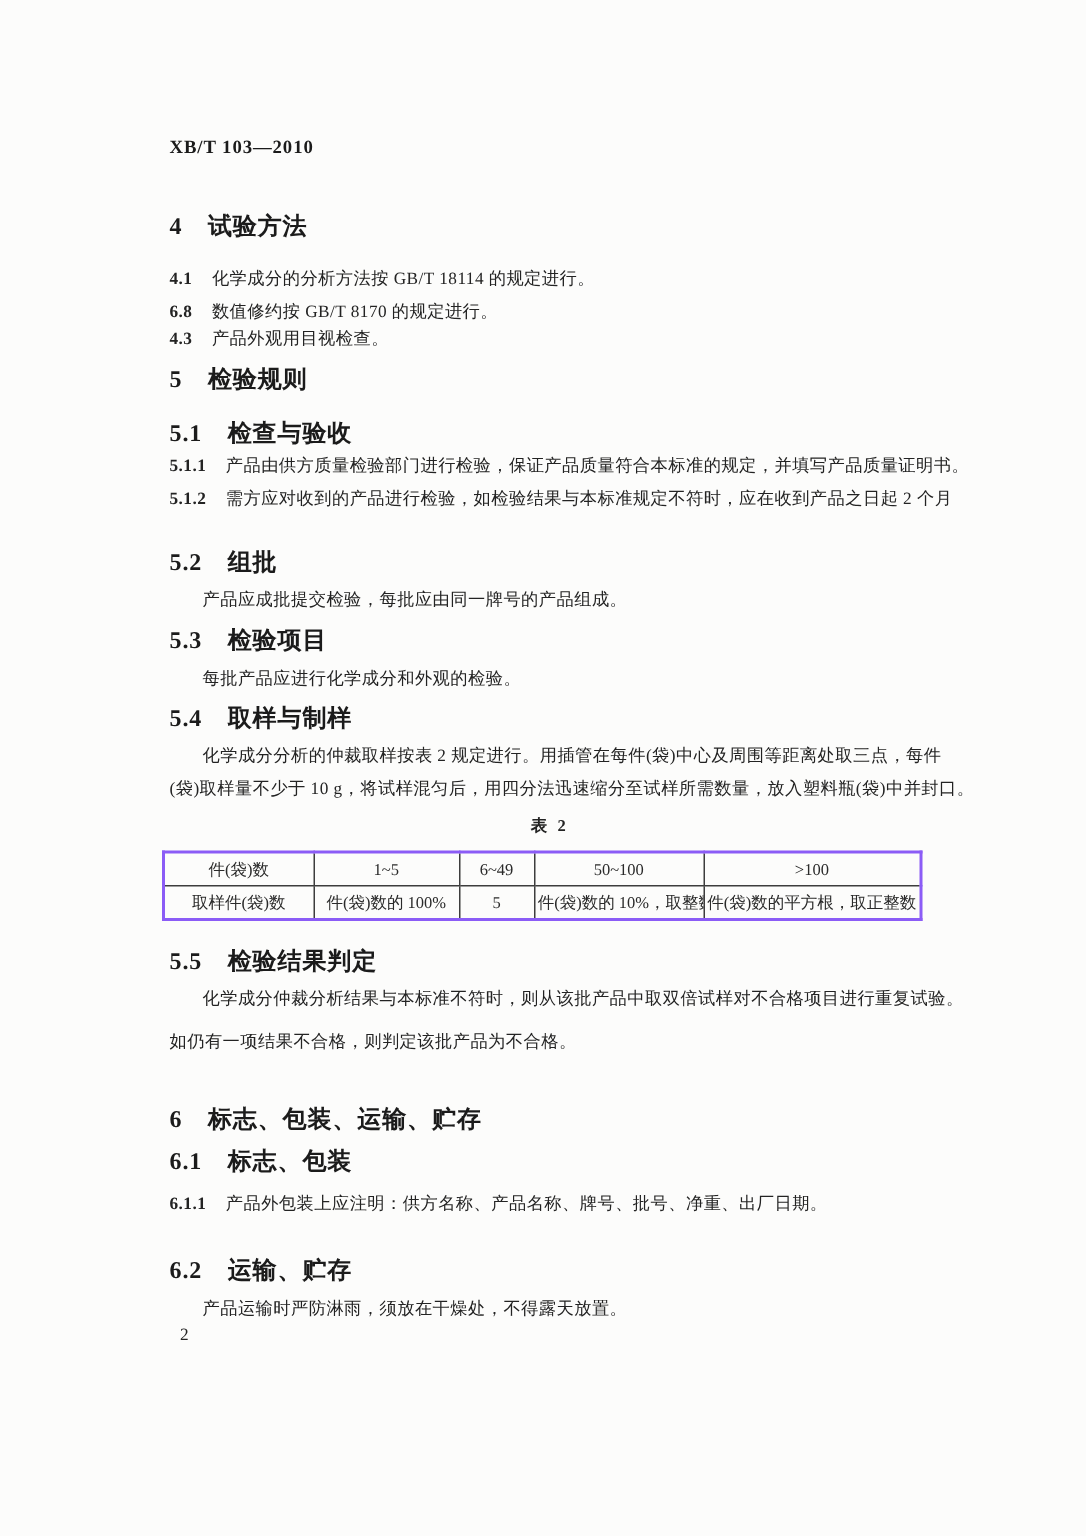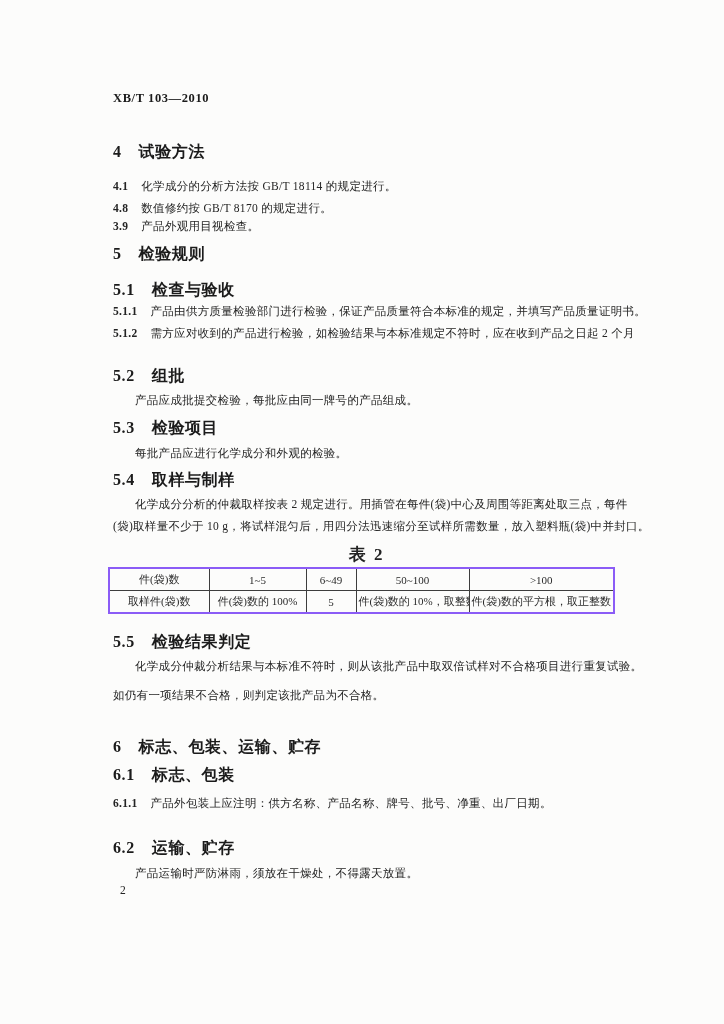"4.8" span.num { text: 4.8 -> 6.8 }
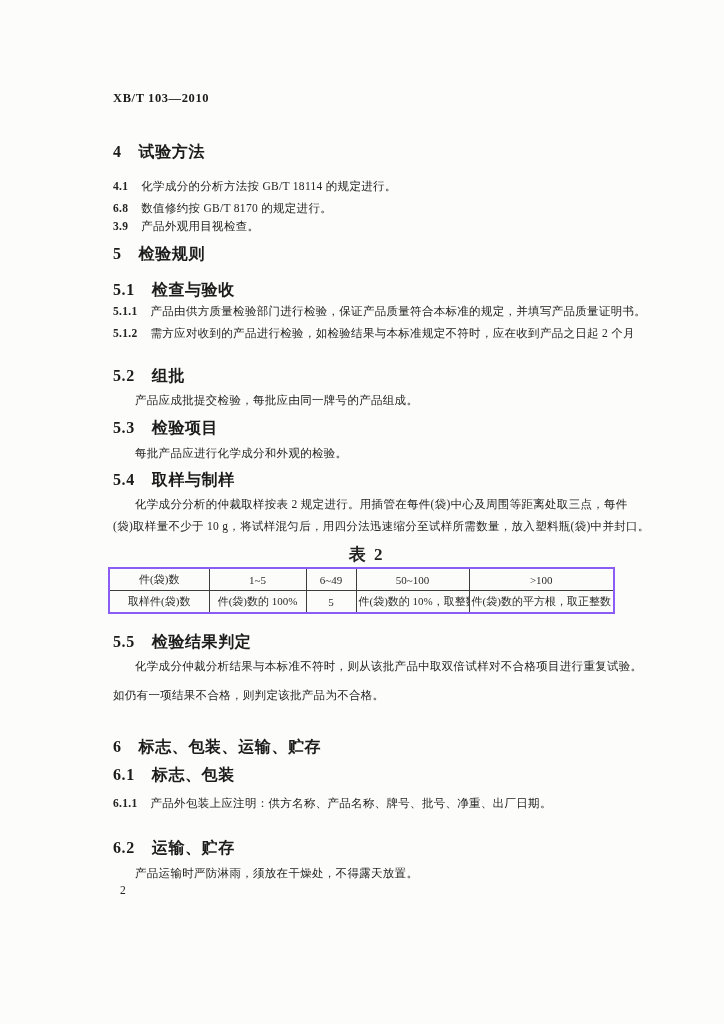"3.9" span.num { text: 3.9 -> 4.3 }
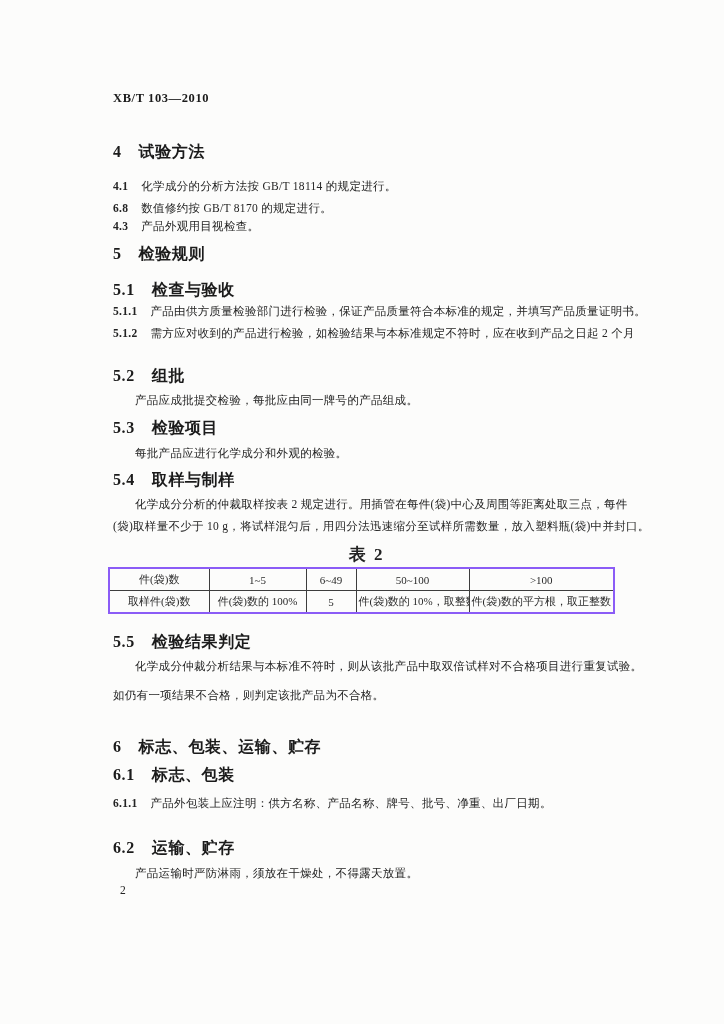"表 2" .caption { font-size: 17px -> 11px }
